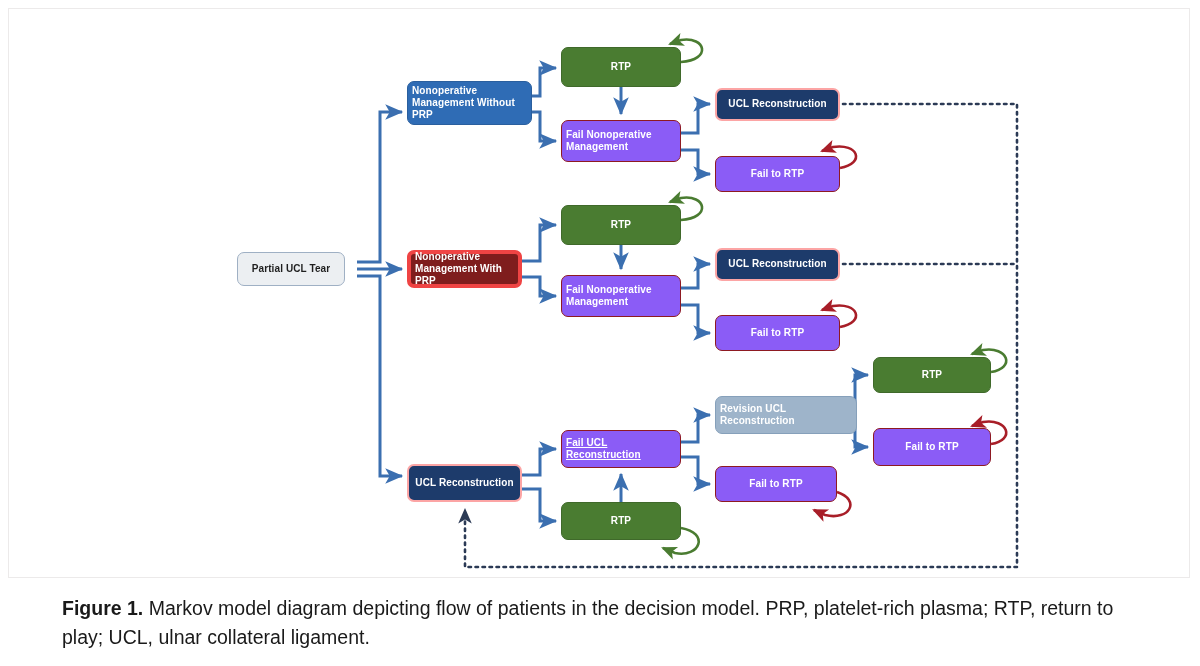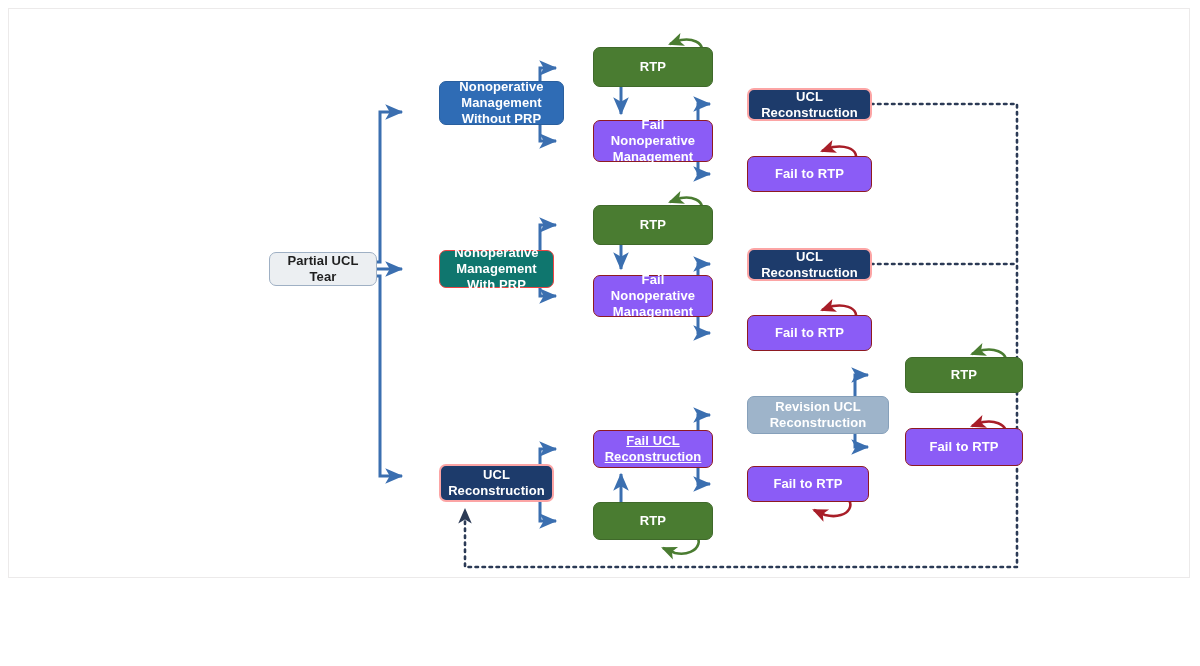"RTP" .node { font-size: 13px -> 10px; margin-left: 32px -> none; text-align: center -> none }
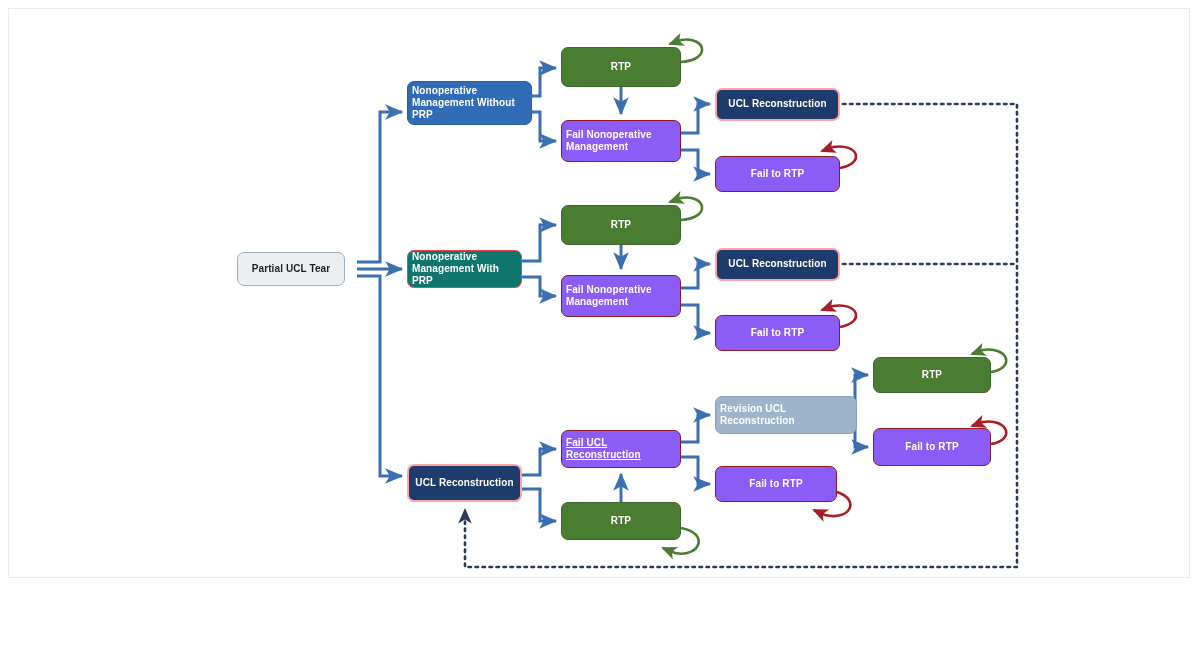"Nonoperative Management With PRP" .node.gray-dark { background: #0f766e -> #7f1d1d; border: 1px solid #ef4444 -> 4px solid #ef4444 }
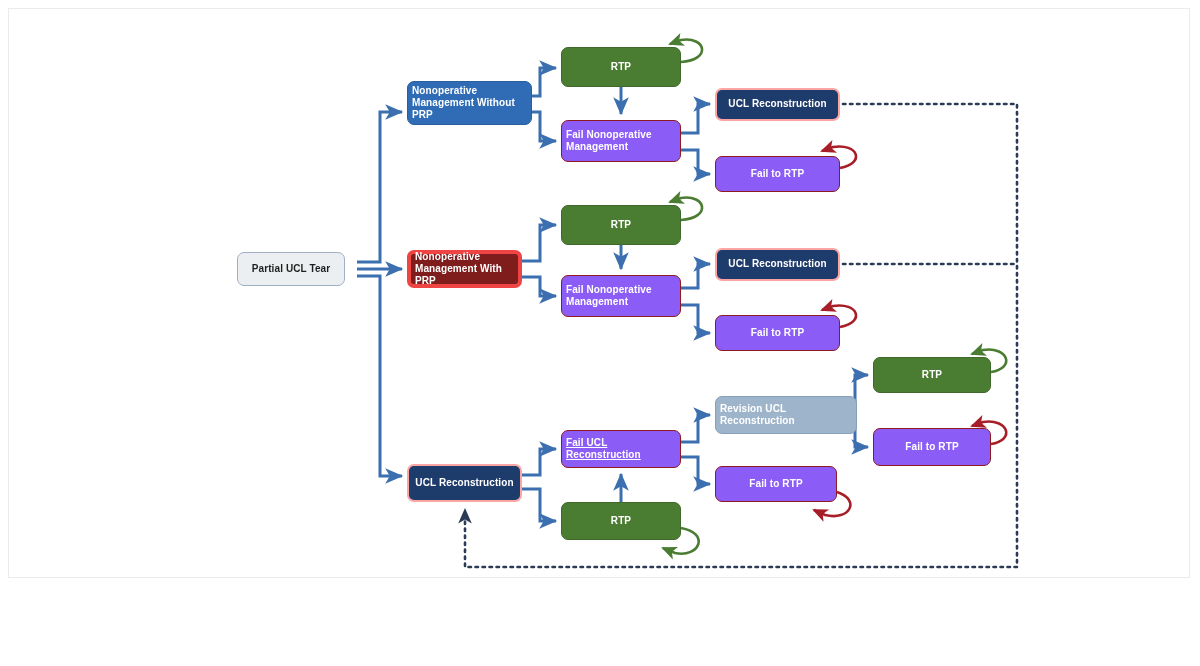"Figure 1. Markov model diagram" div { html: none -> <div> <span>Figure 1.</span> <span>Markov model diagram depicting flow of patients in the decision model. PRP, platelet-rich plasma; RTP, return to play; UCL, ulnar collateral ligament.</span> </div> }
